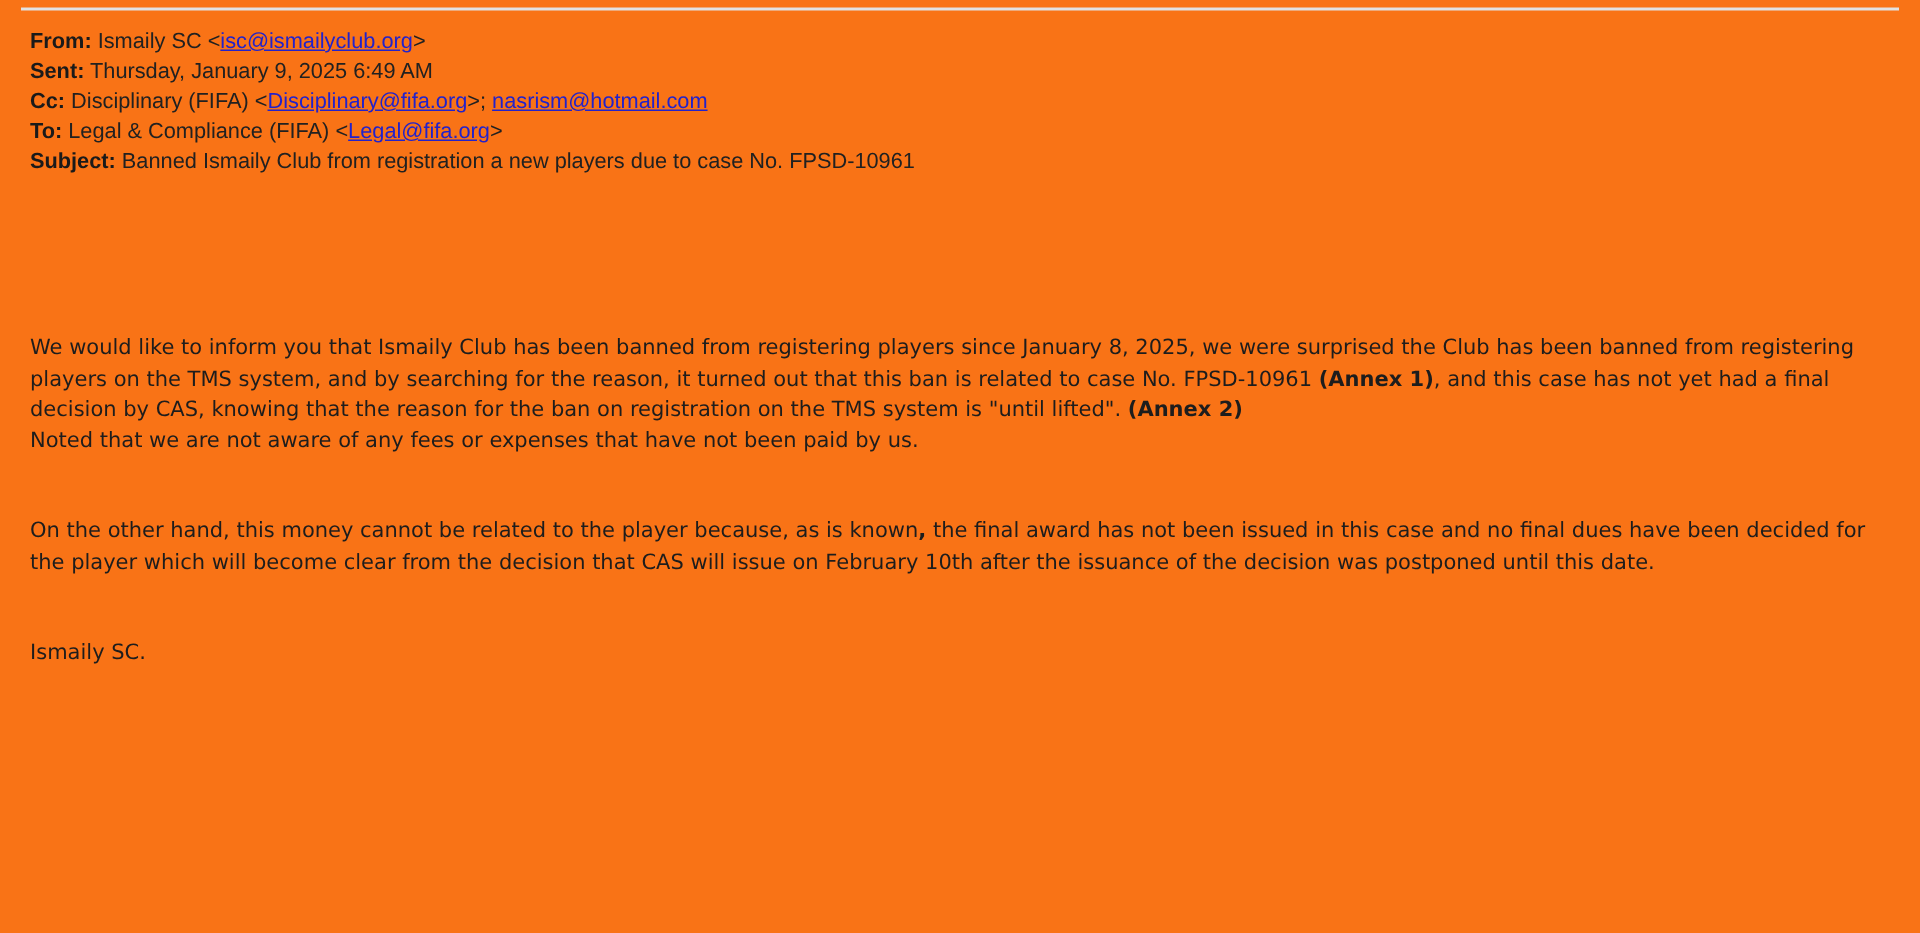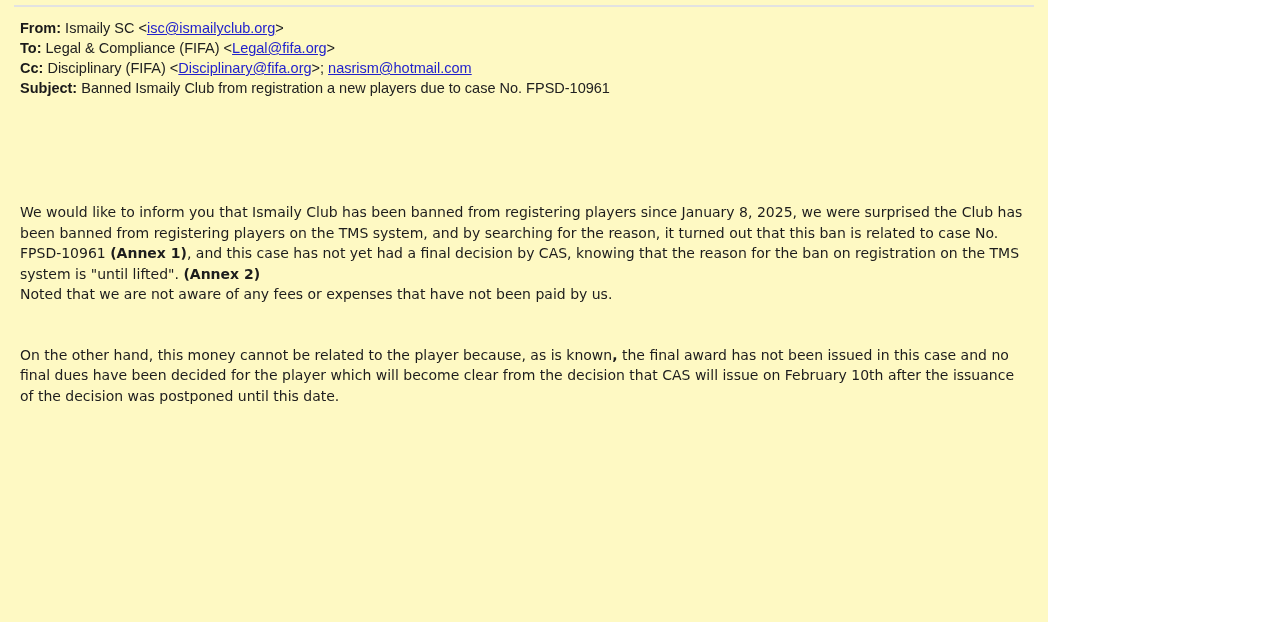"From: Ismaily SC <isc@ismailyclub.org>" .page { background: #fef9c3 -> #f97316; width: 1048px -> 1280px }
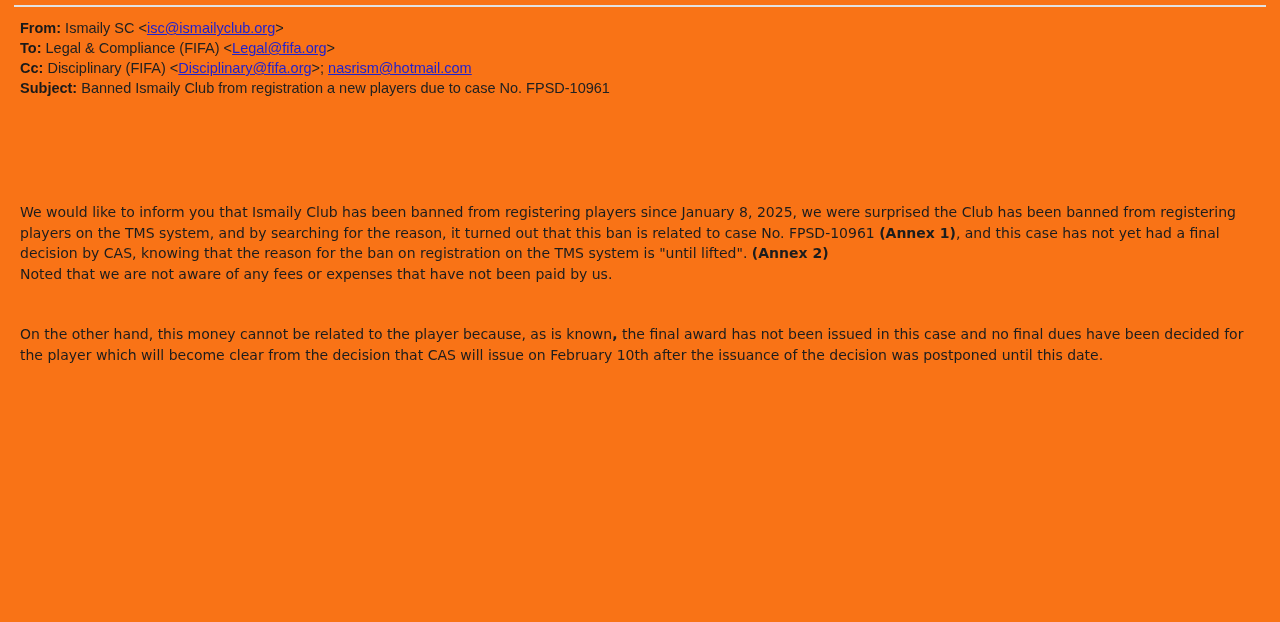"Sent: Thursday, January 9, 2025" div.hdr-row { html: none -> <div><span>Sent:</span><span> Thursday, January 9, 2025 6:49 AM</span></div> }
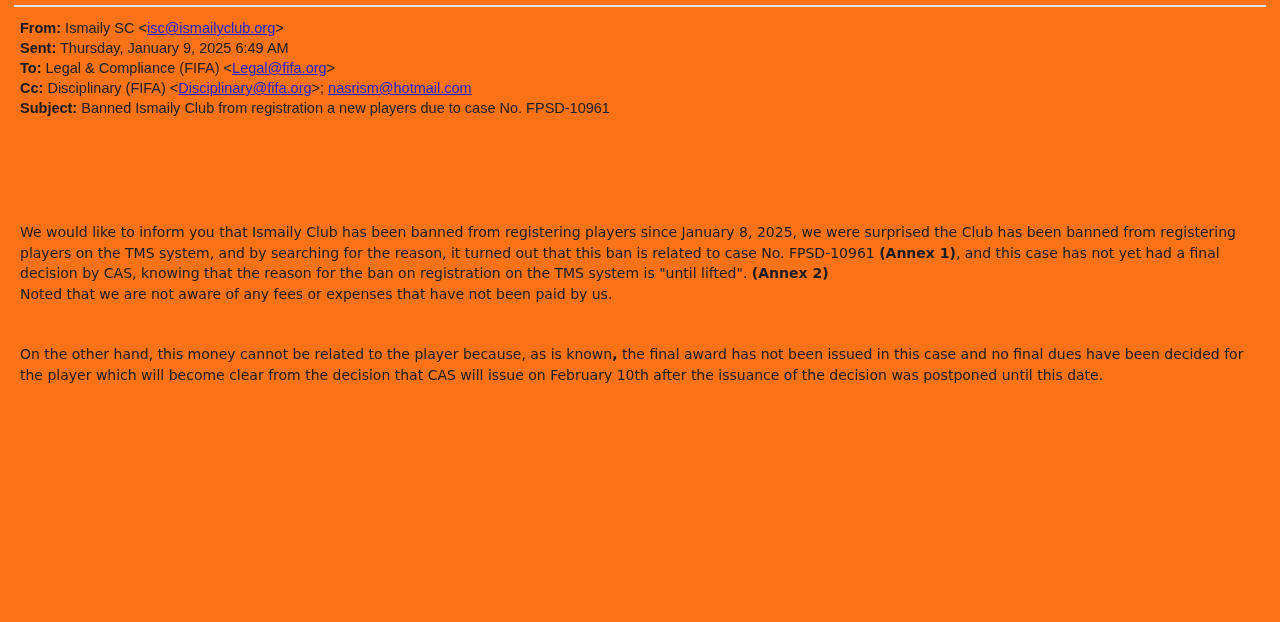"To: Legal & Compliance (FIFA)" div.hdr-row { order: before "Cc: Disciplinary (FIFA)" -> after "Cc: Disciplinary (FIFA)" }
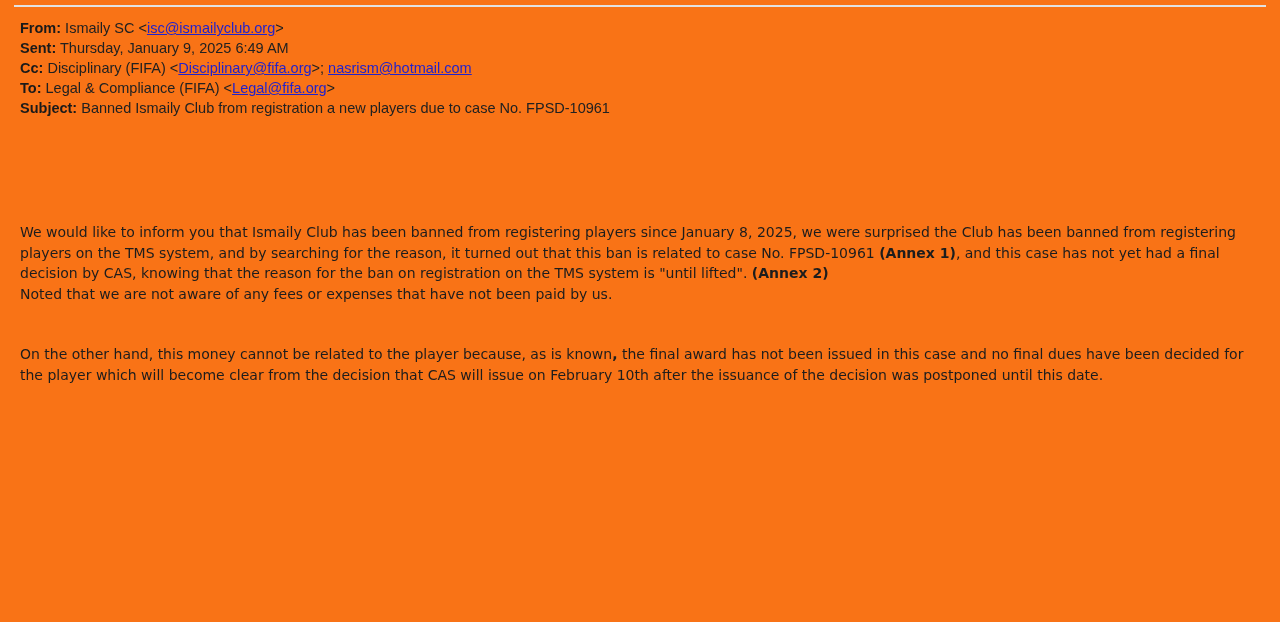"Ismaily SC." p.closing { html: none -> <p>Ismaily SC.</p> }
